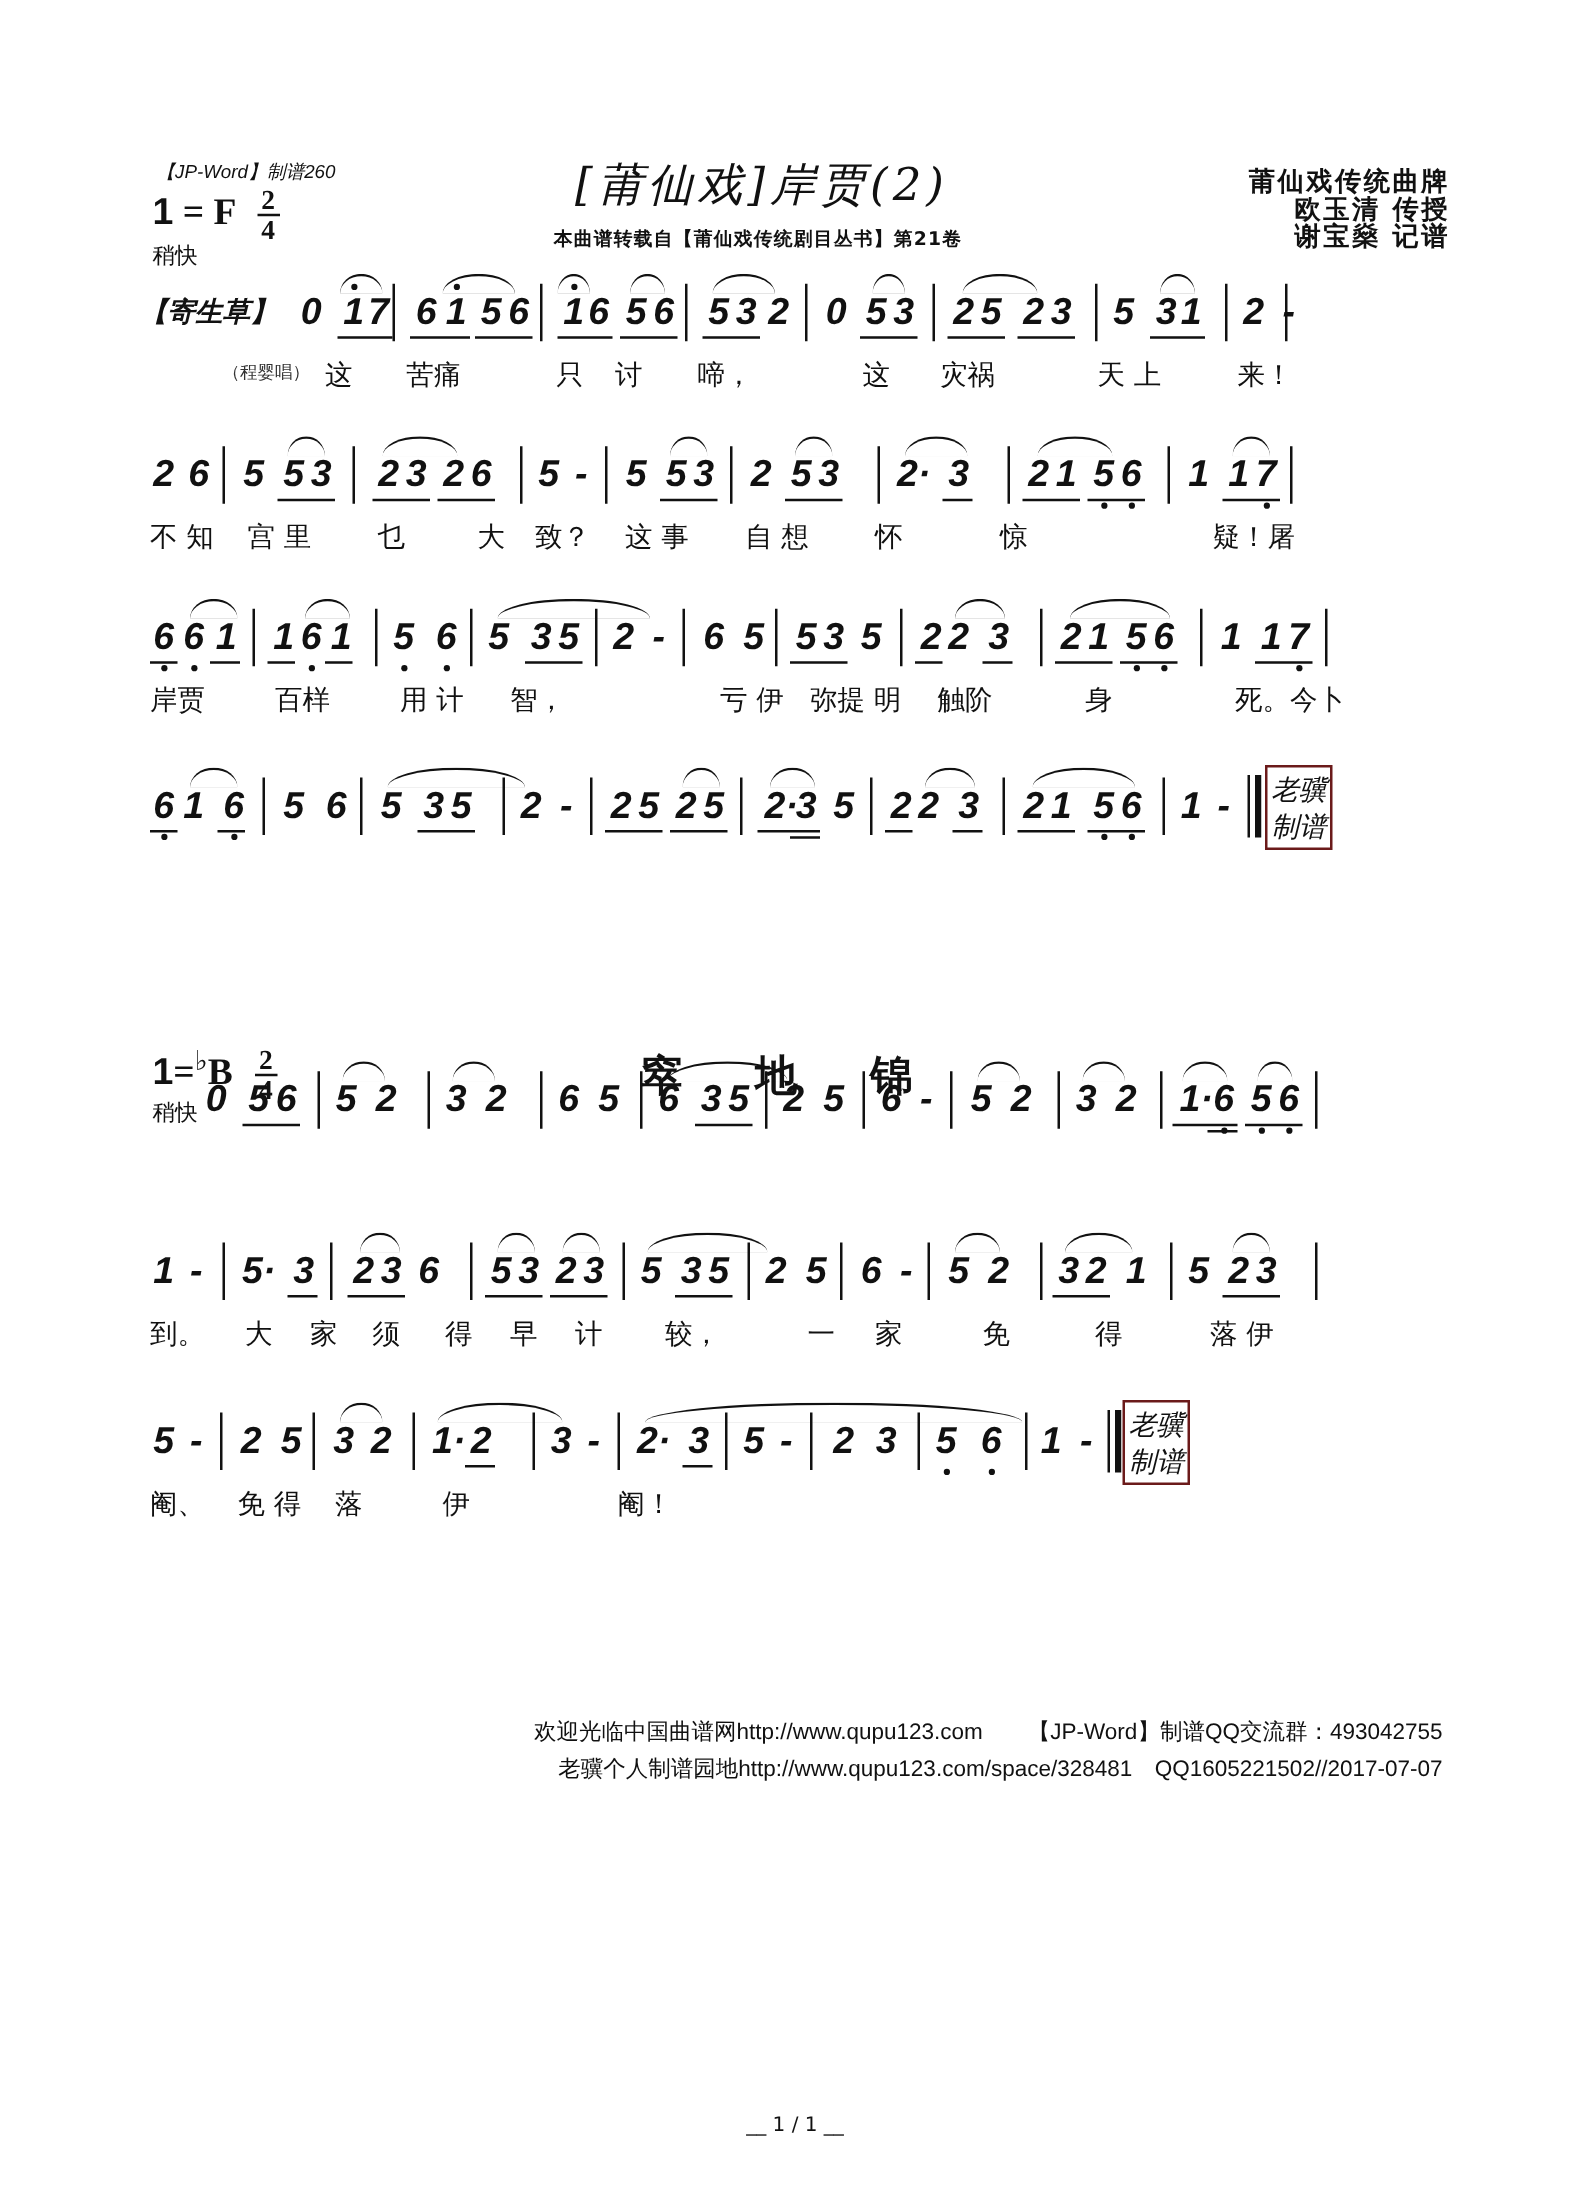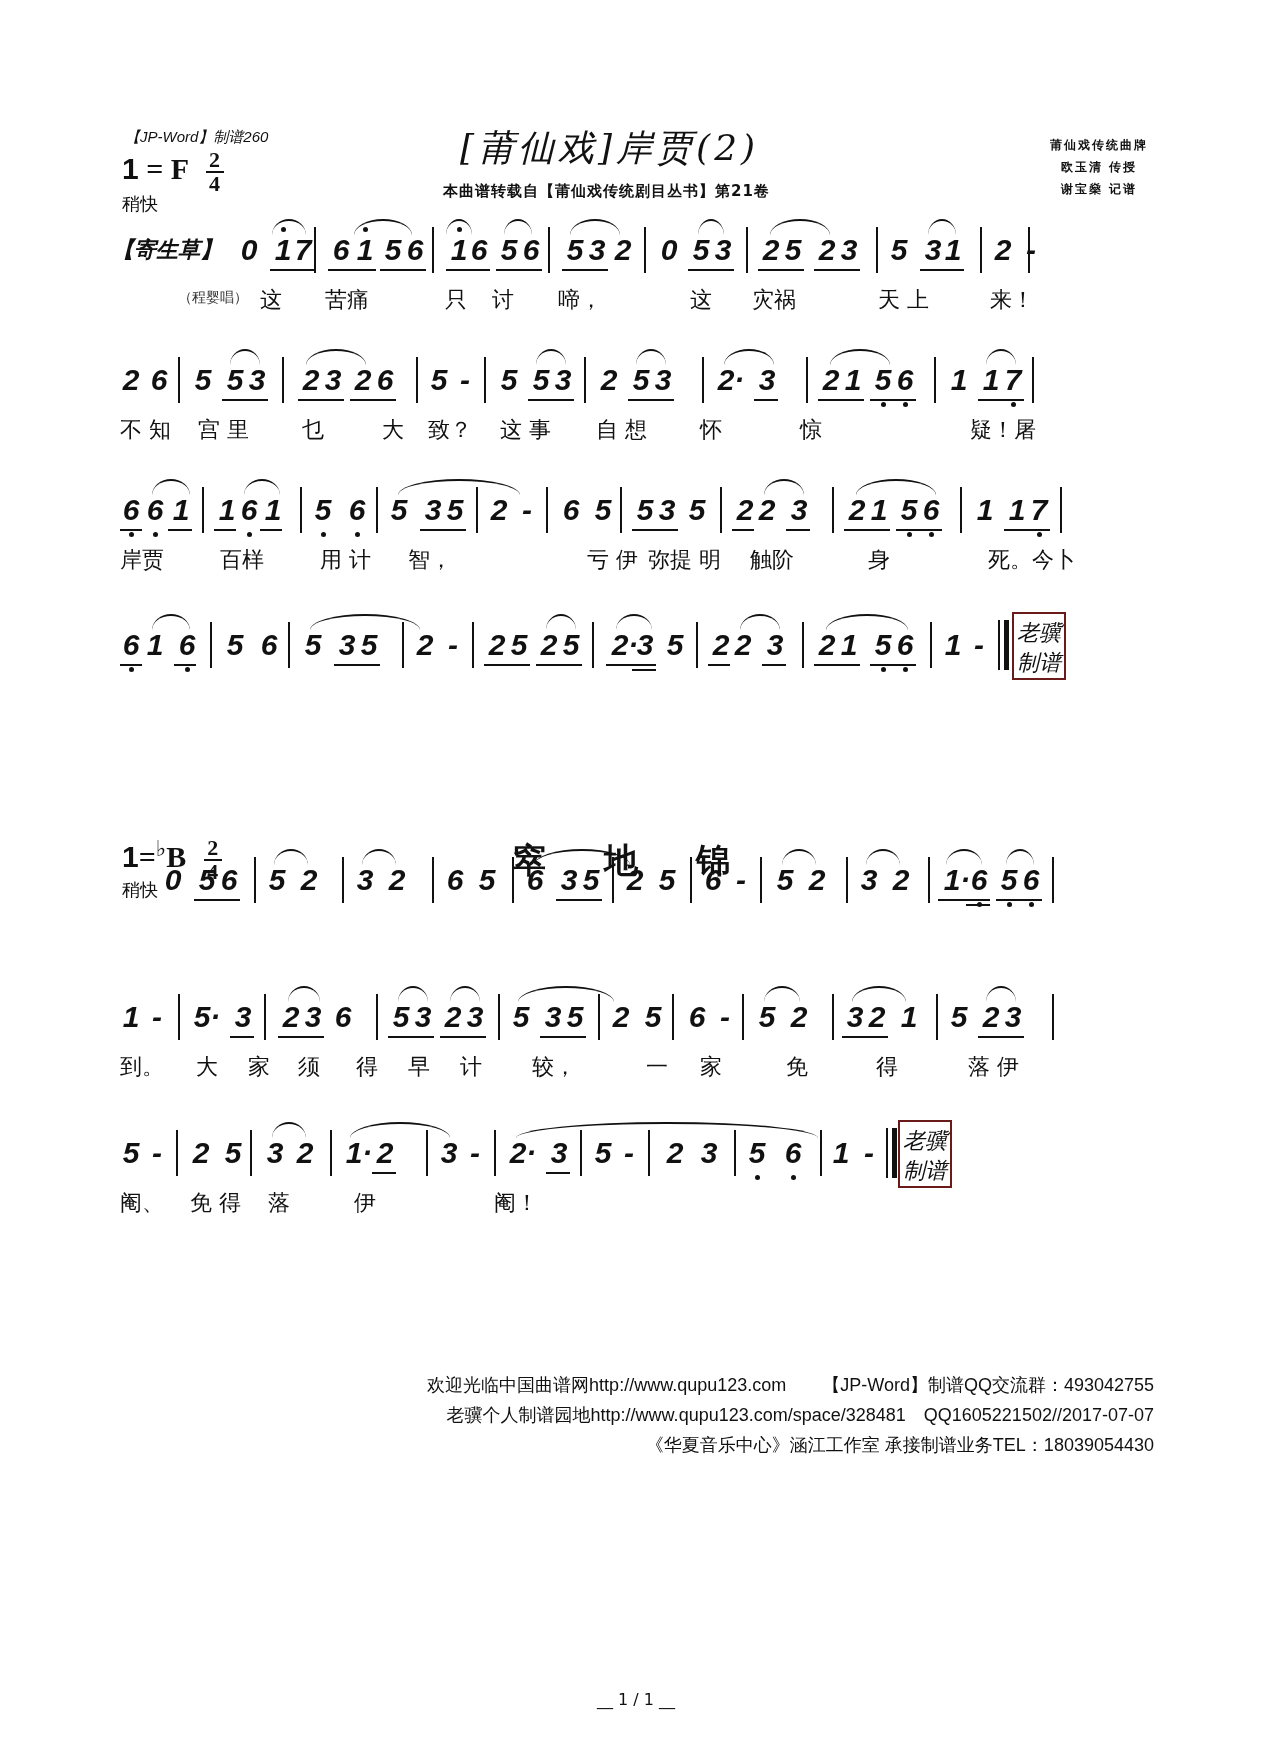"莆仙戏传统曲牌" .credits { font-size: 12px -> 21px; right: 124px -> 112px; text-align: center -> right }
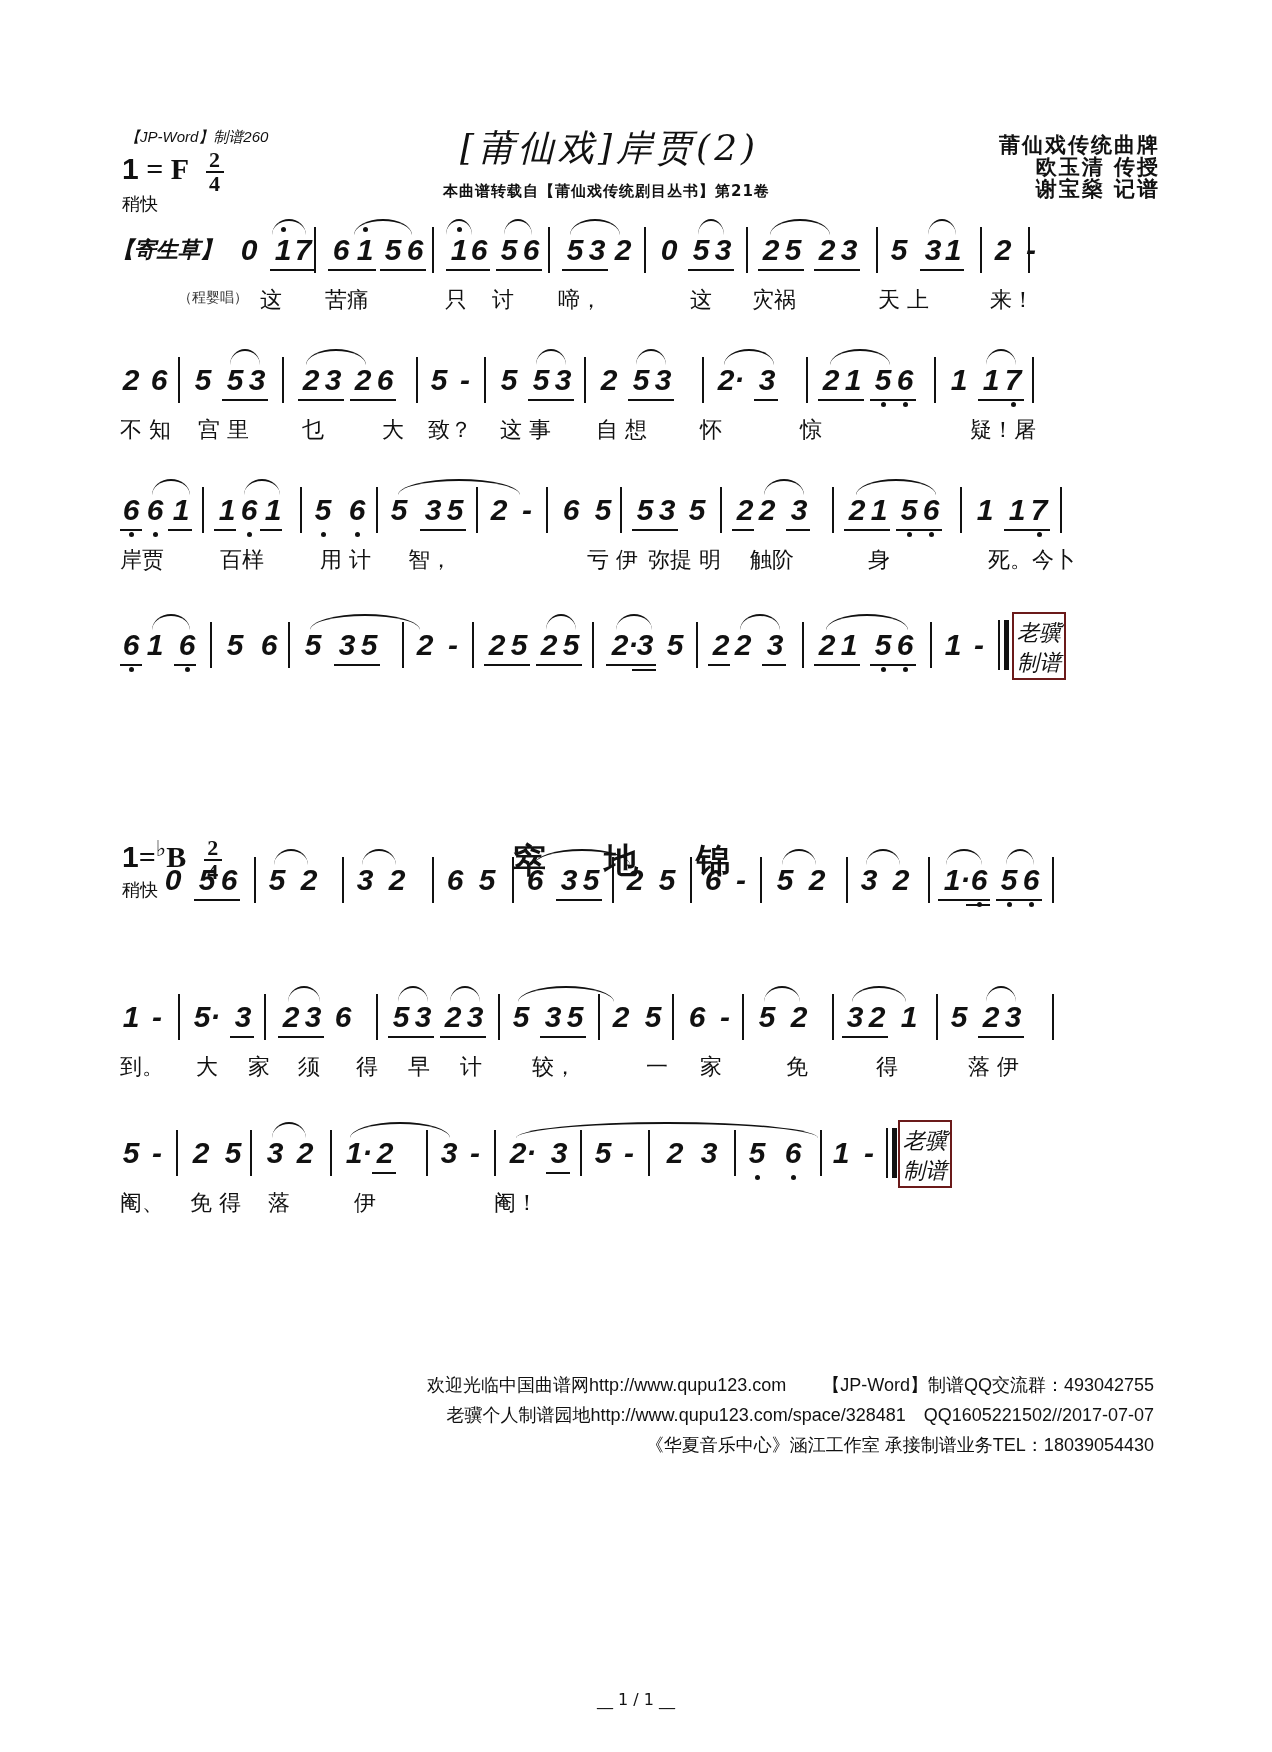"亏 伊" div.lyr { margin-left: 11px -> none }
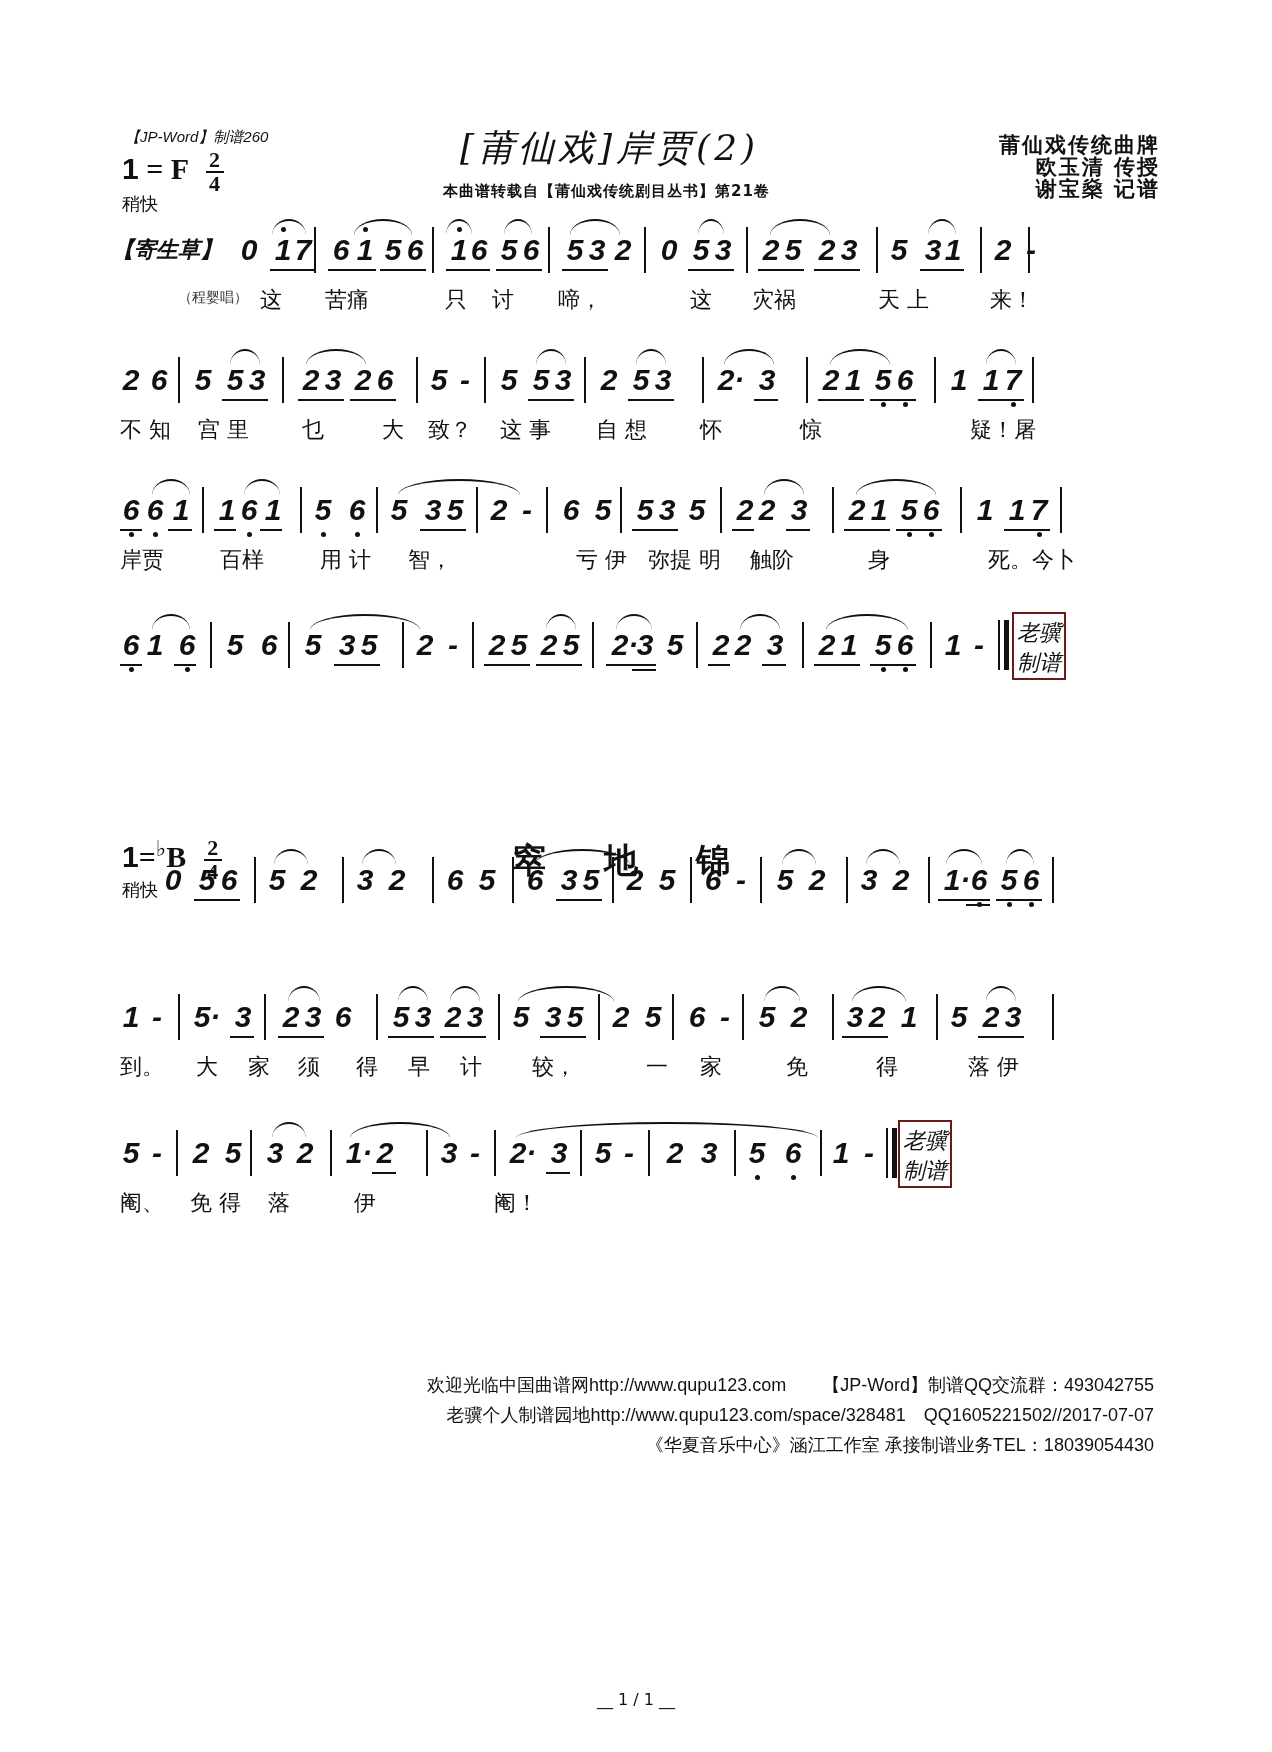"《华夏音乐中心》涵江工作室 承接制谱业务TEL：18039054430" div { html: <div>《华夏音乐中心》涵江工作室 承接制谱业务TEL：18039054430</div> -> none }
